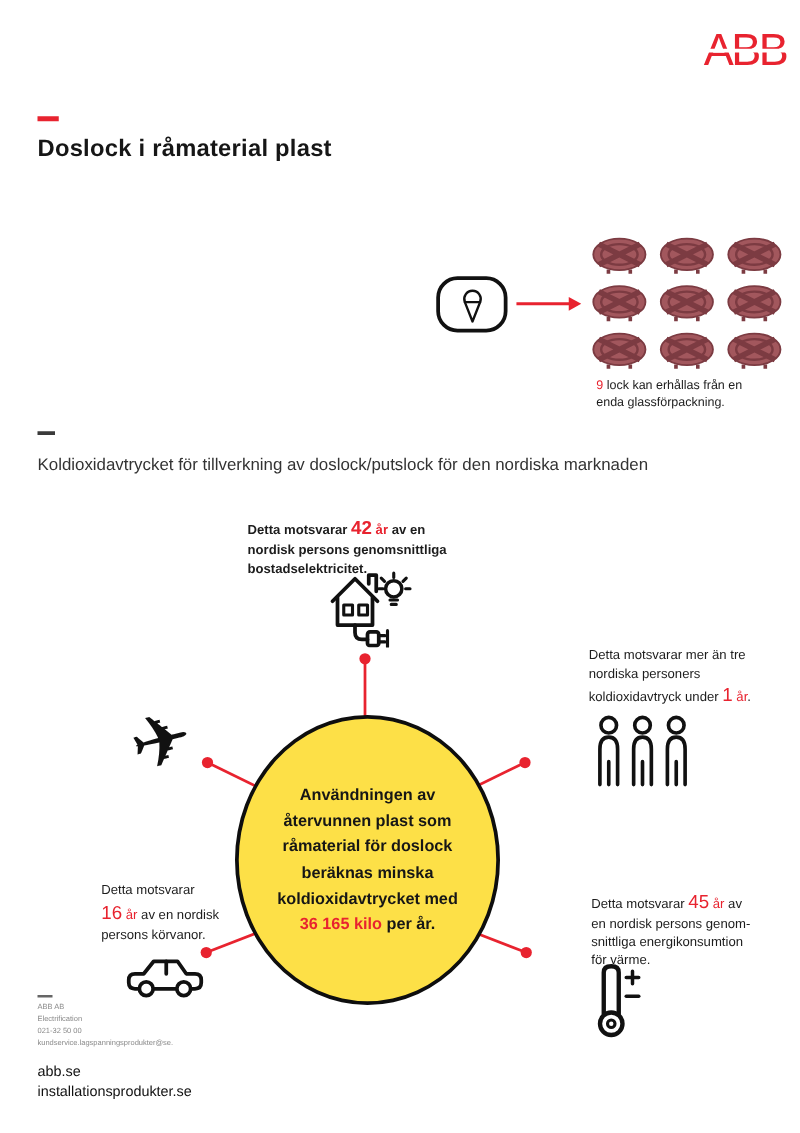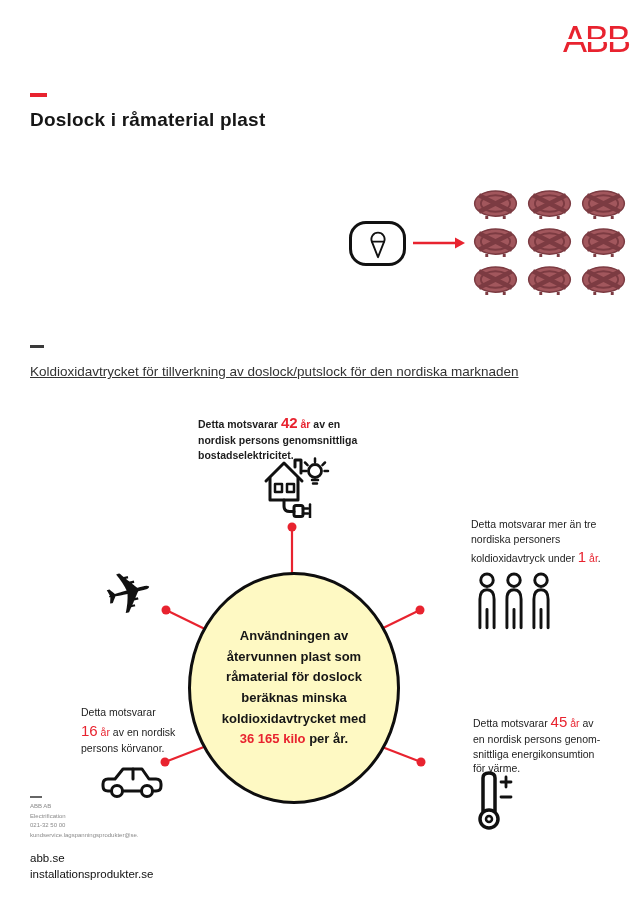"9 lock kan erhållas från" p.caption { html: none -> <p><span>9</span><span> lock kan erhållas från en enda glassförpackning.</span></p> }
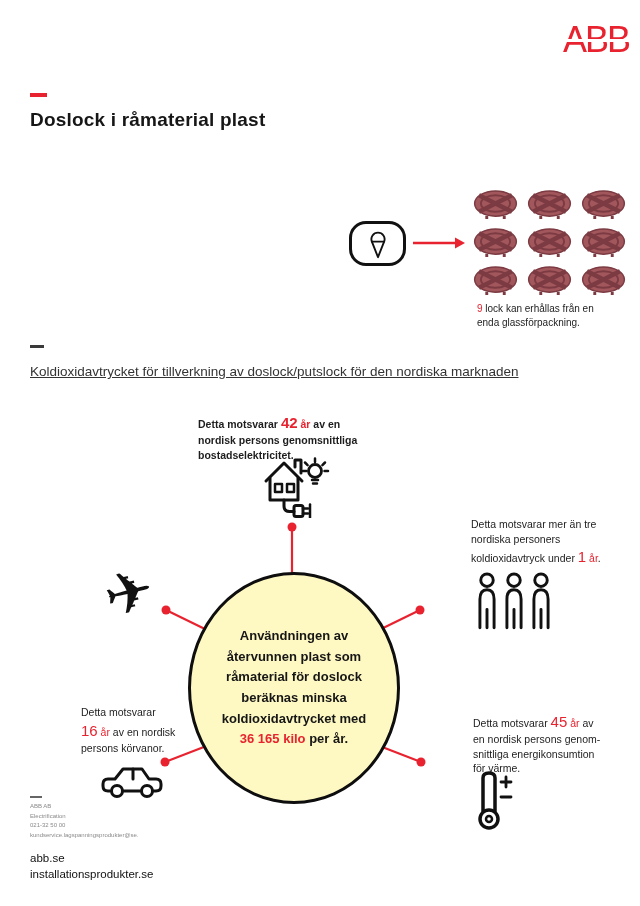"Koldioxidavtrycket för tillverkning av" .section-subtitle { text-decoration: underline -> none }
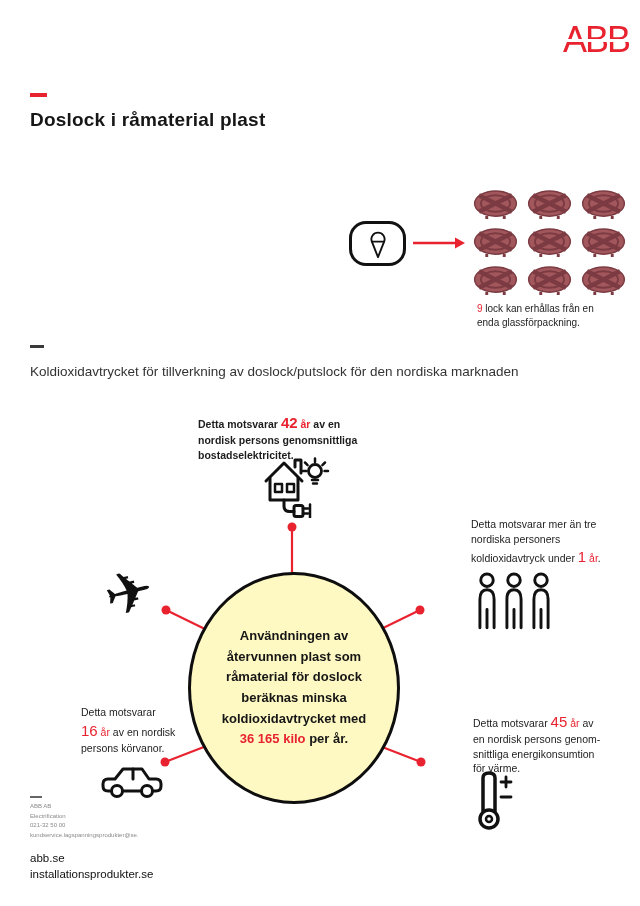"Användningen av" .center-circle { background: #fef9c3 -> #fde047 }
